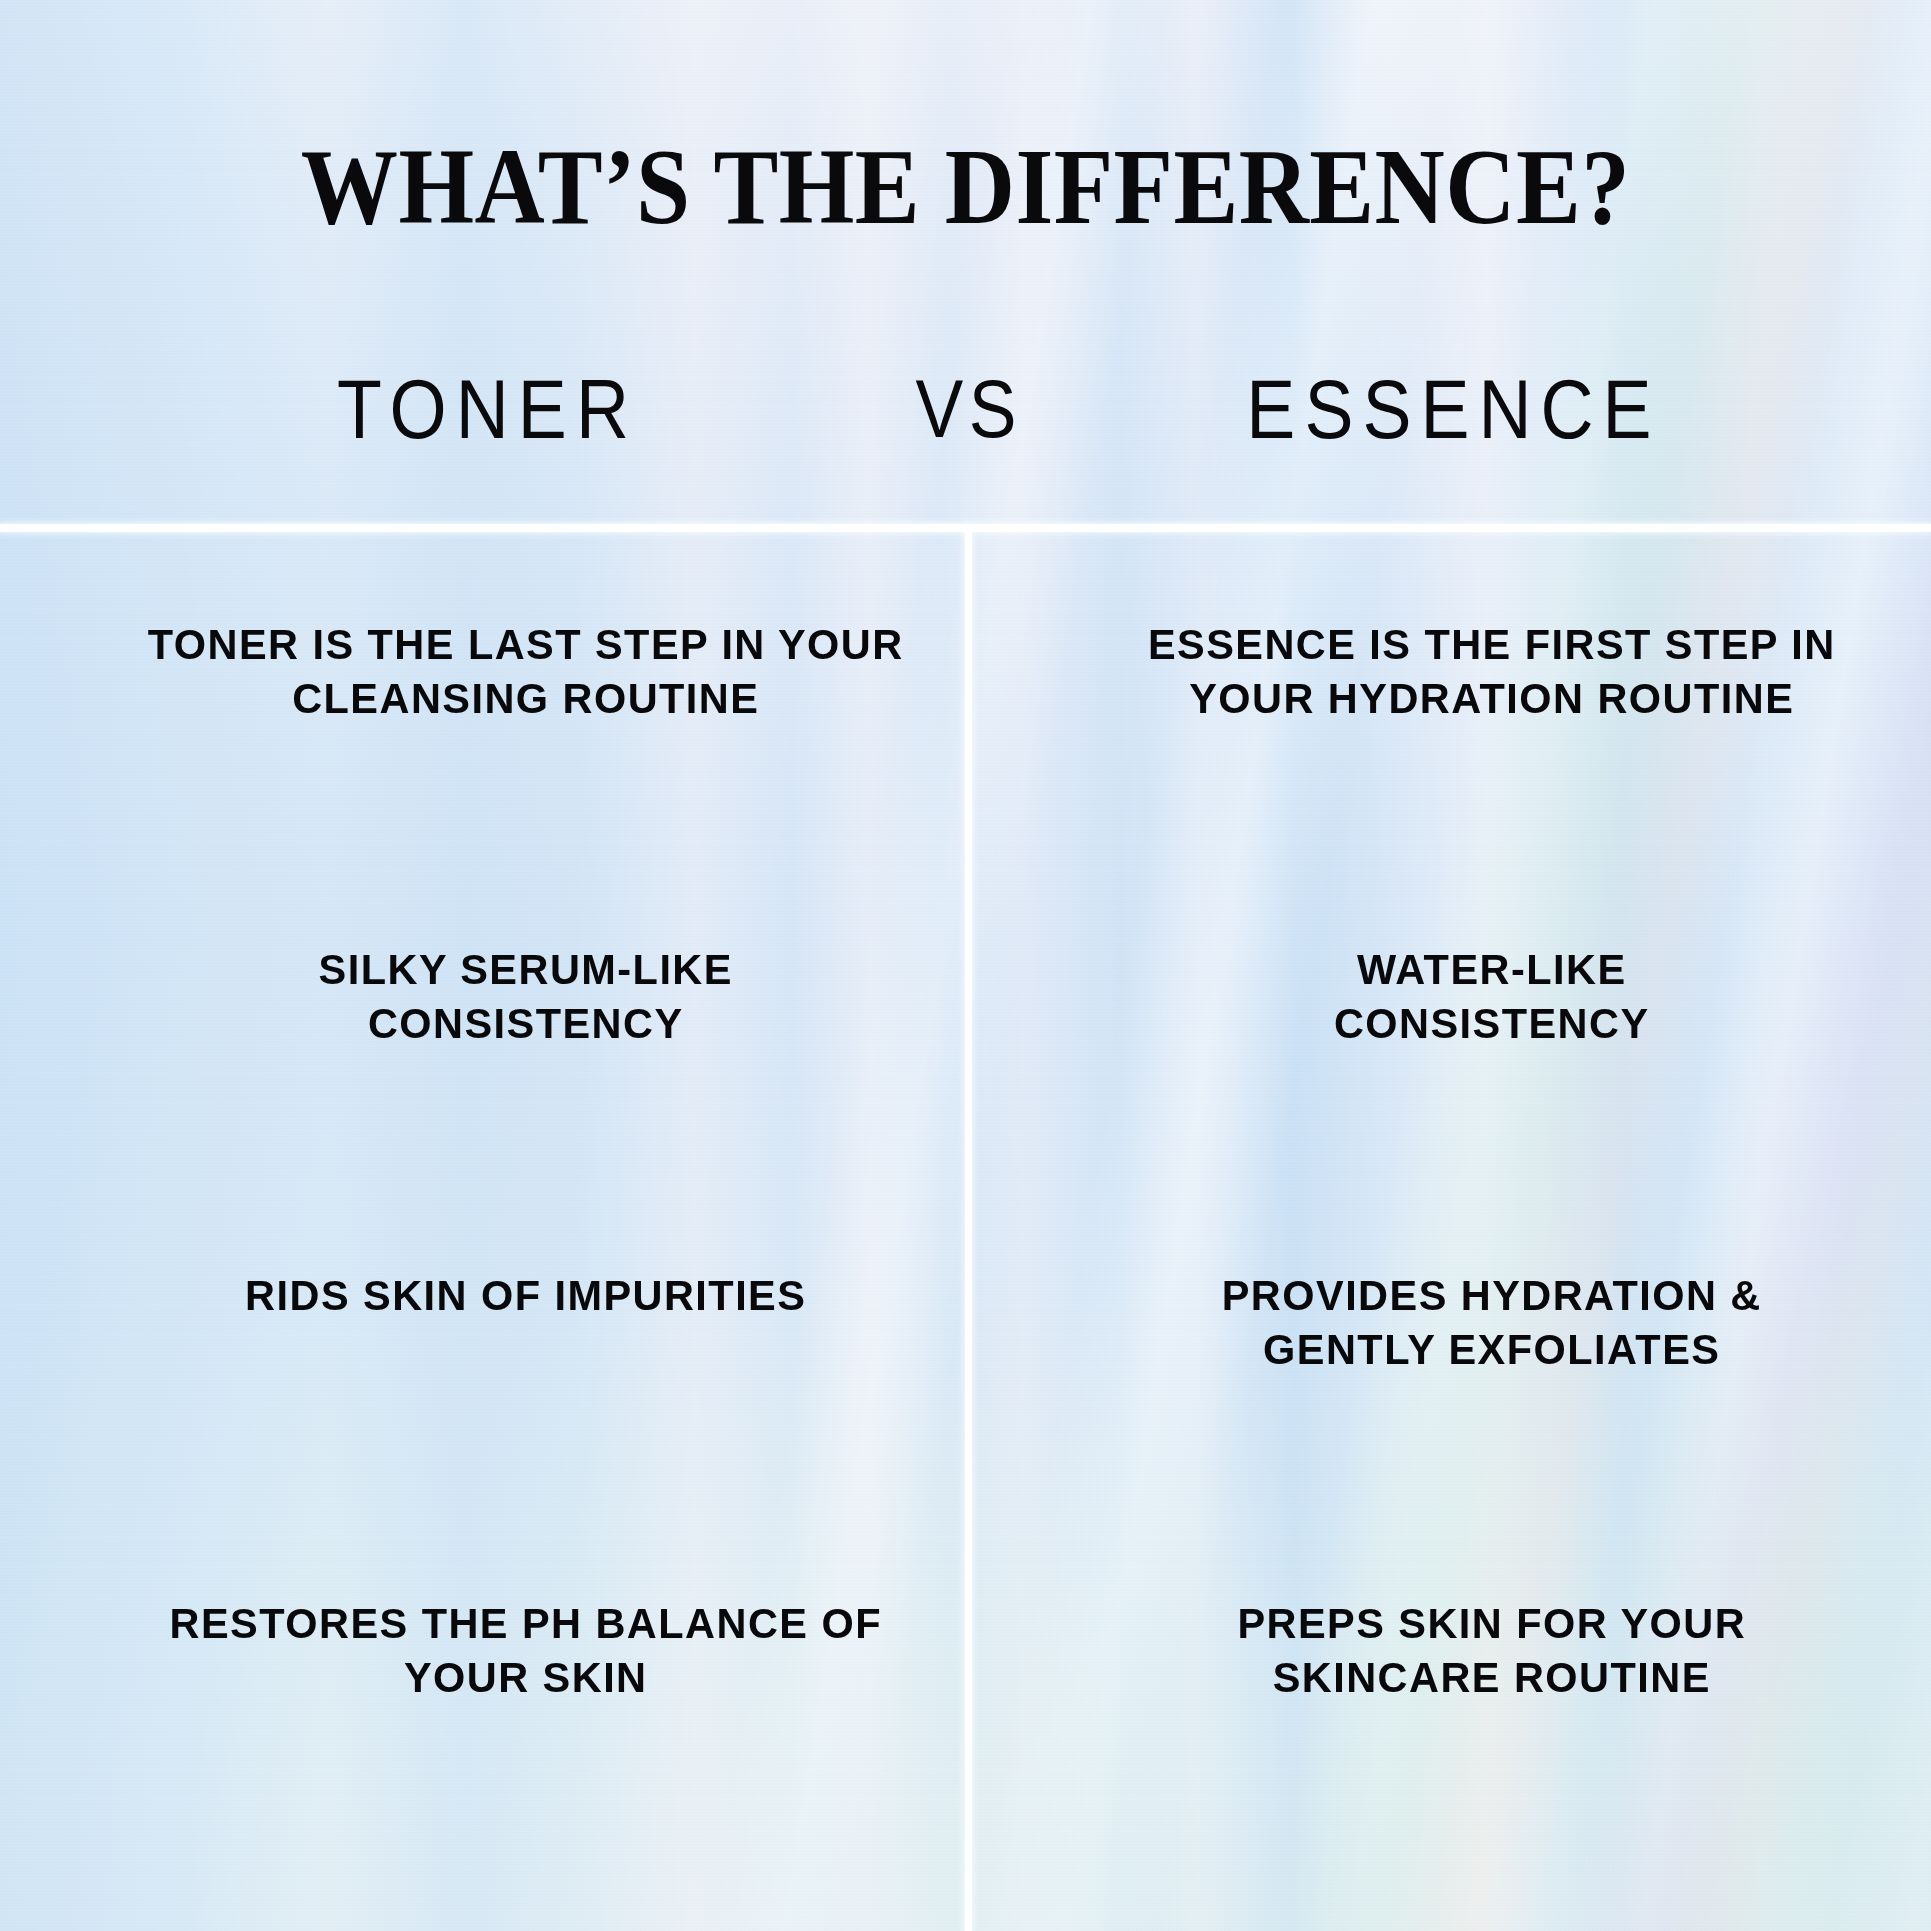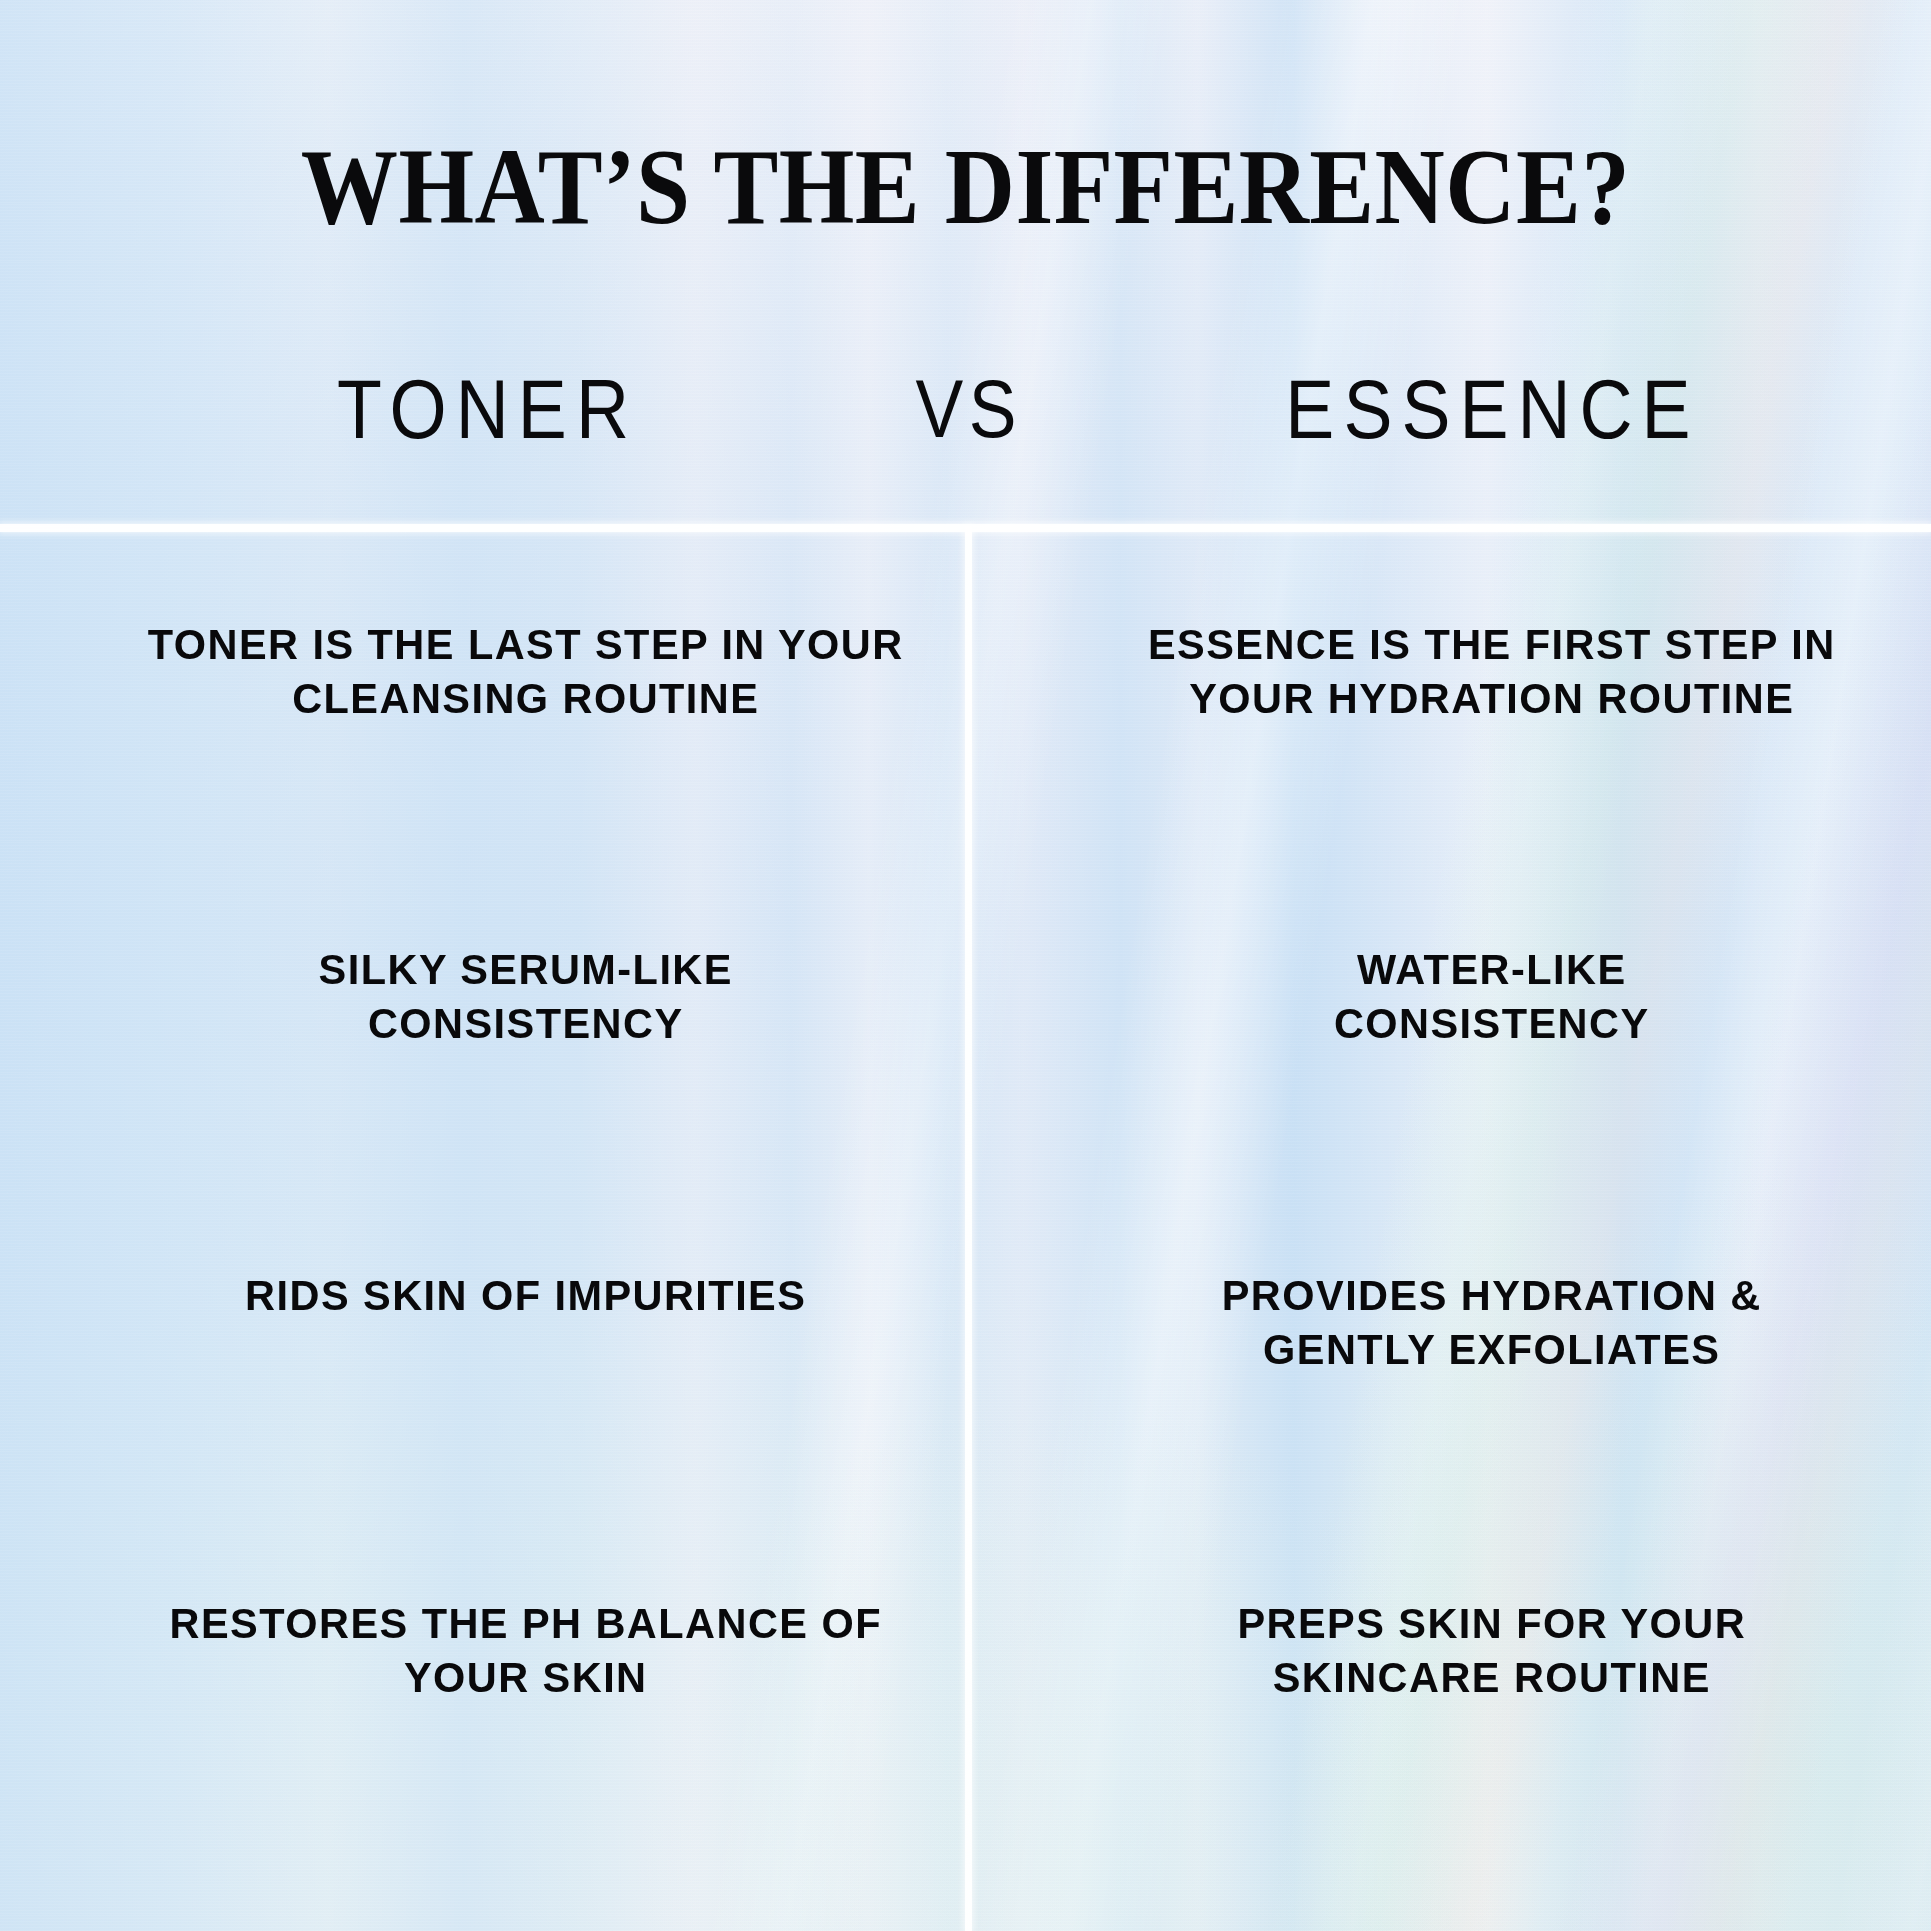"TONER" .subtitle-row { gap: 39px -> none }
